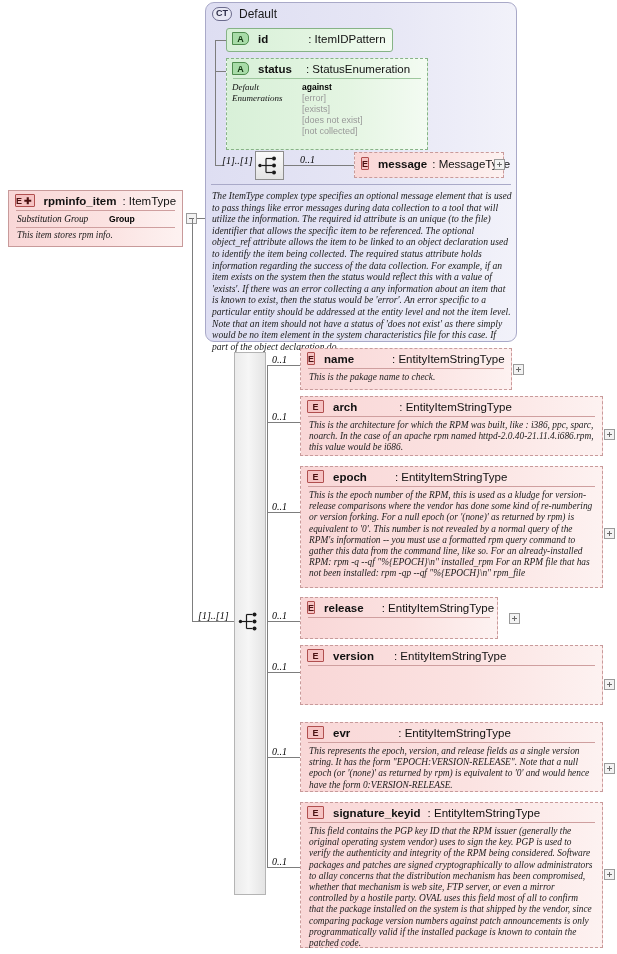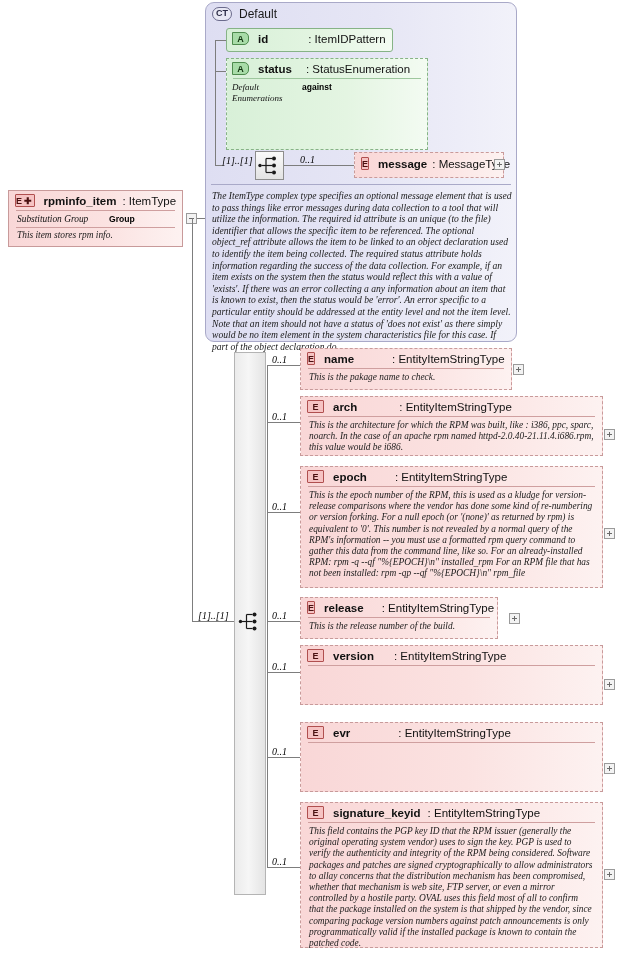"[error]" span { html: none -> <span> <span>[error]</span> <span>[exists]</span> <span>[does not exist]</span> <span>[not collected]</span> </span> }
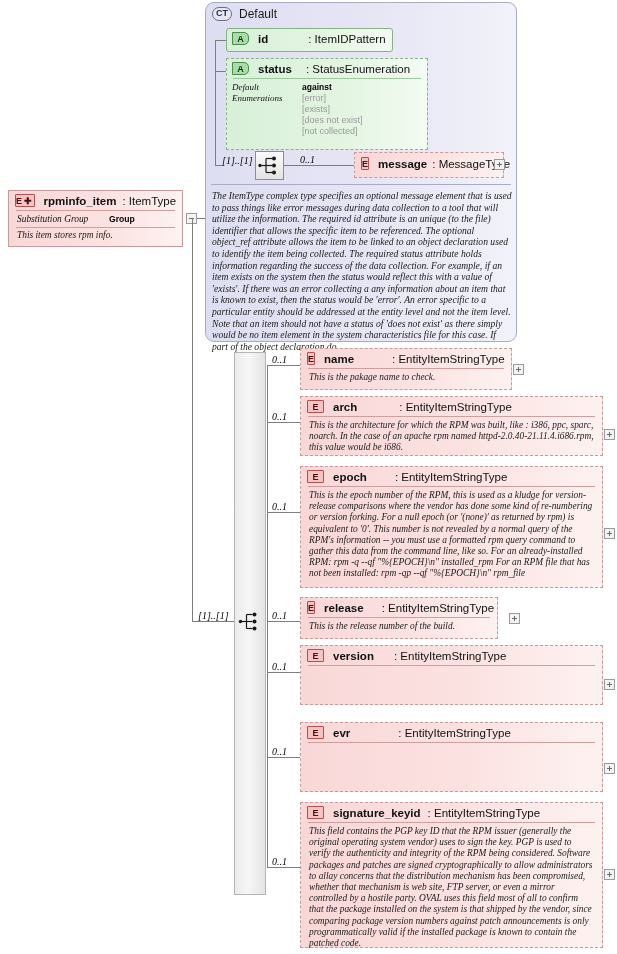"This is the release number" div.el-doc { html: <div>This is the release number of the build.</div> -> none }
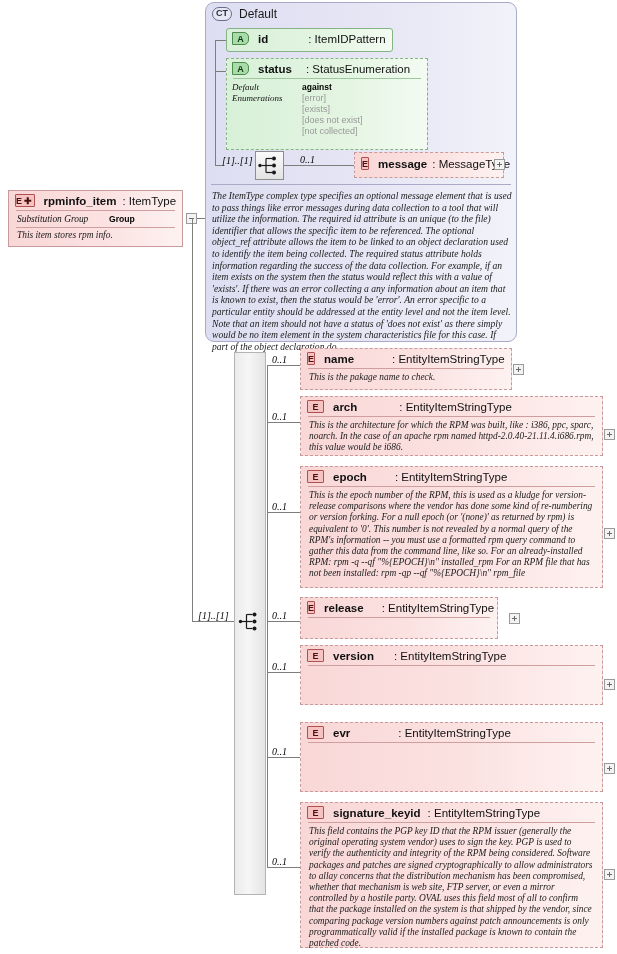"This represents the epoch, version," div.el-doc { html: none -> <div>This represents the epoch, version, and release fields as a single version string. It has the form "EPOCH:VERSION-RELEASE". Note that a null epoch (or '(none)' as returned by rpm) is equivalent to '0' and would hence have the form 0:VERSION-RELEASE.</div> }
